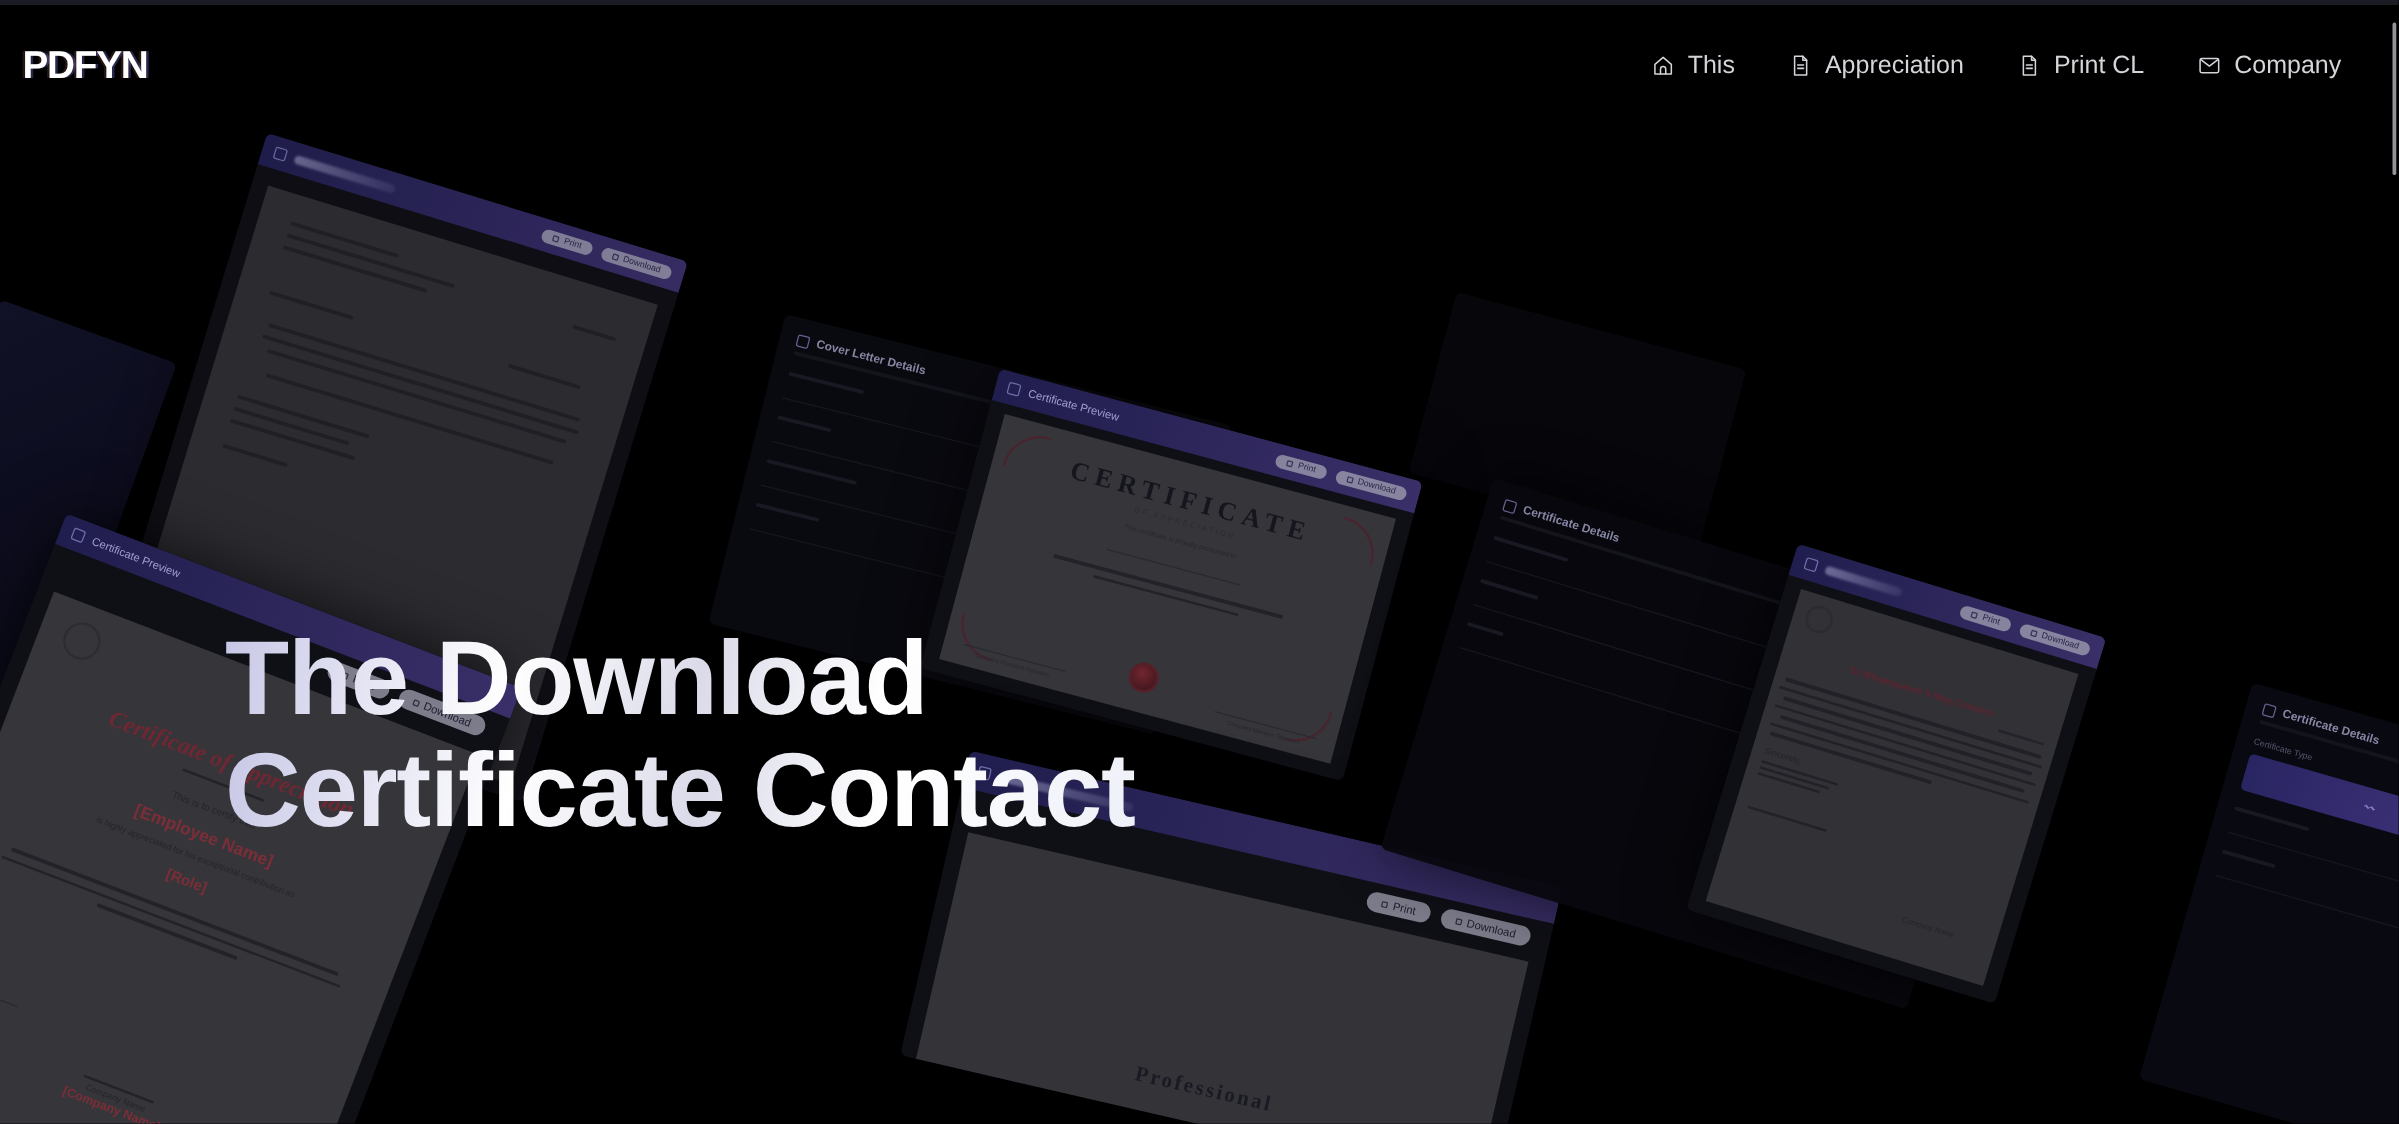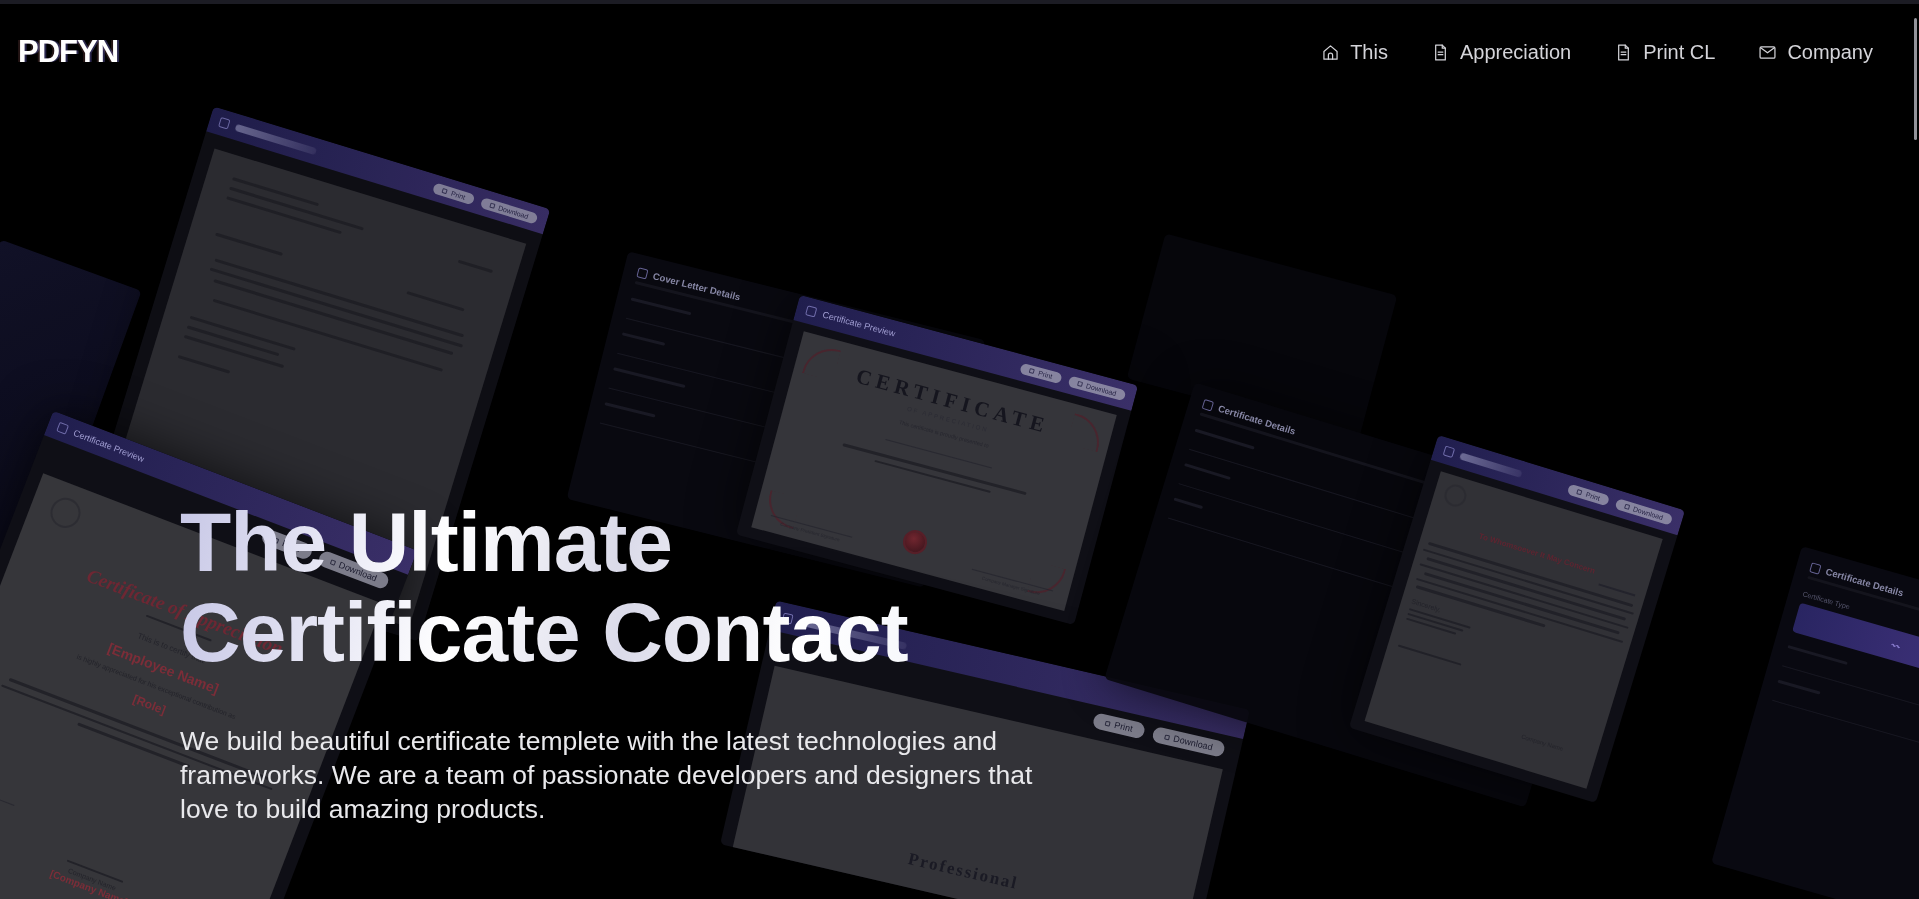"The Ultimate" div.hero-title { text: Ultimate -> Download }
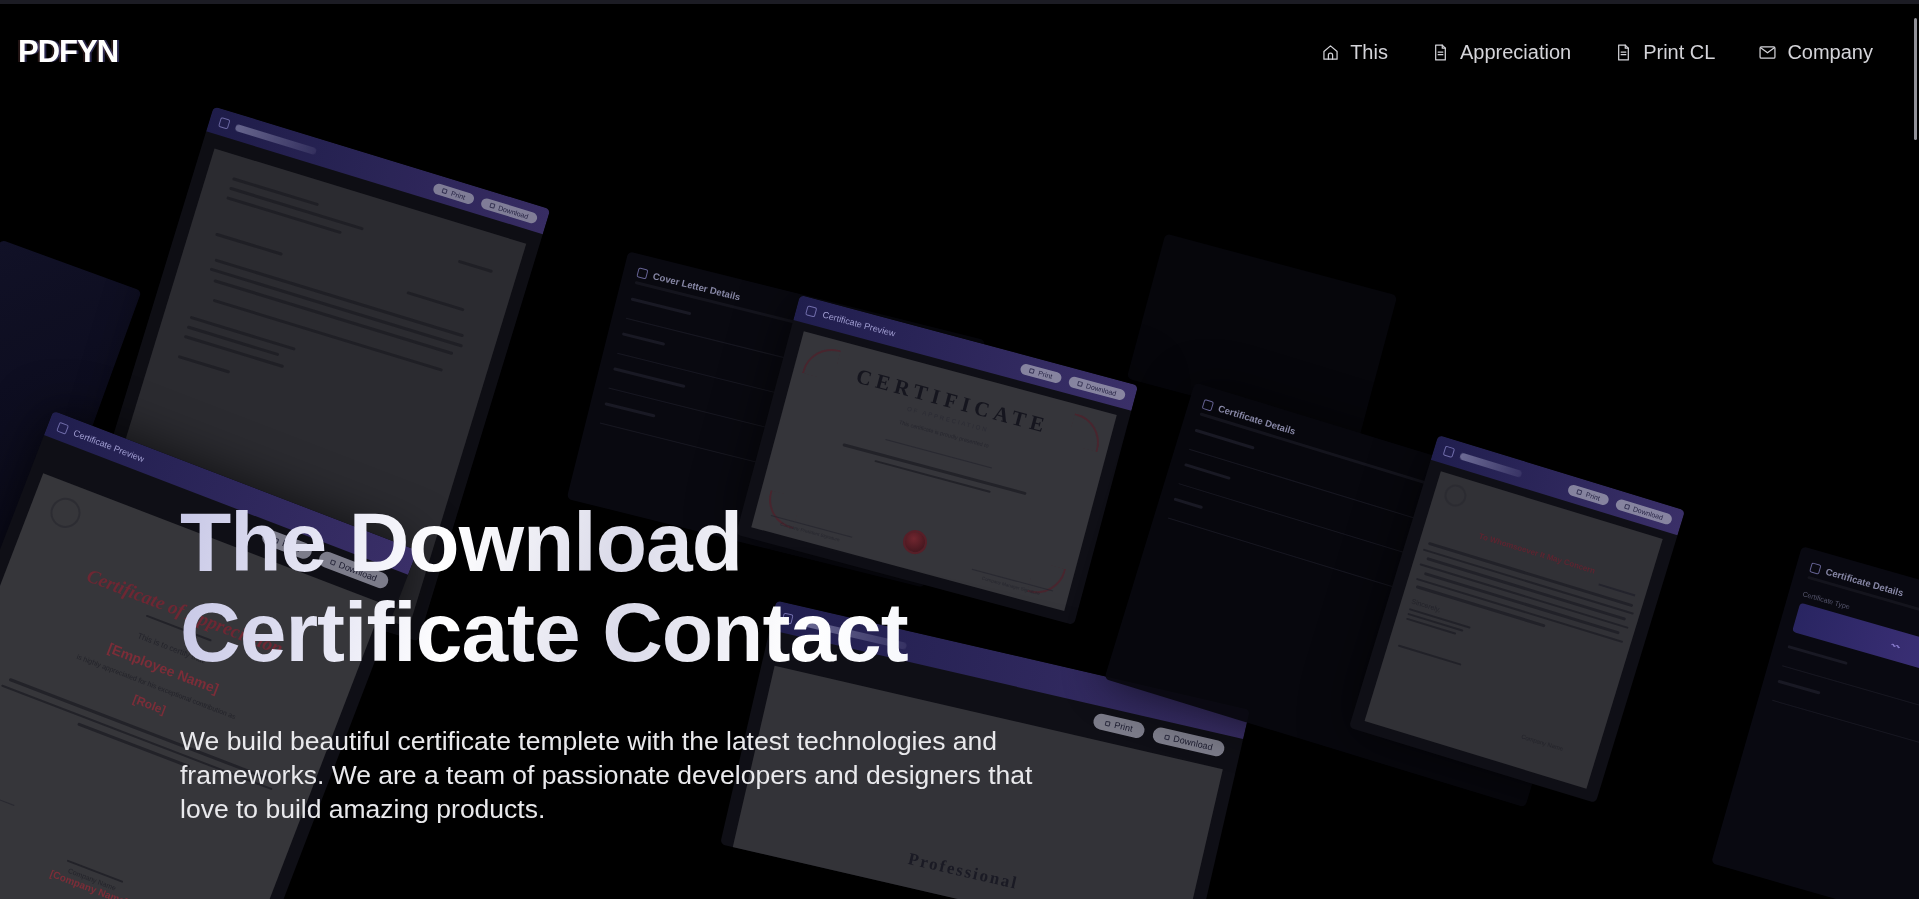"We build beautiful certificate templete" div.hero-desc { html: <div> <div>We build beautiful certificate templete with the latest technologies and</div> <div>frameworks. We are a team of passionate developers and designers that</div> <div>love to build amazing products.</div> </div> -> none }
